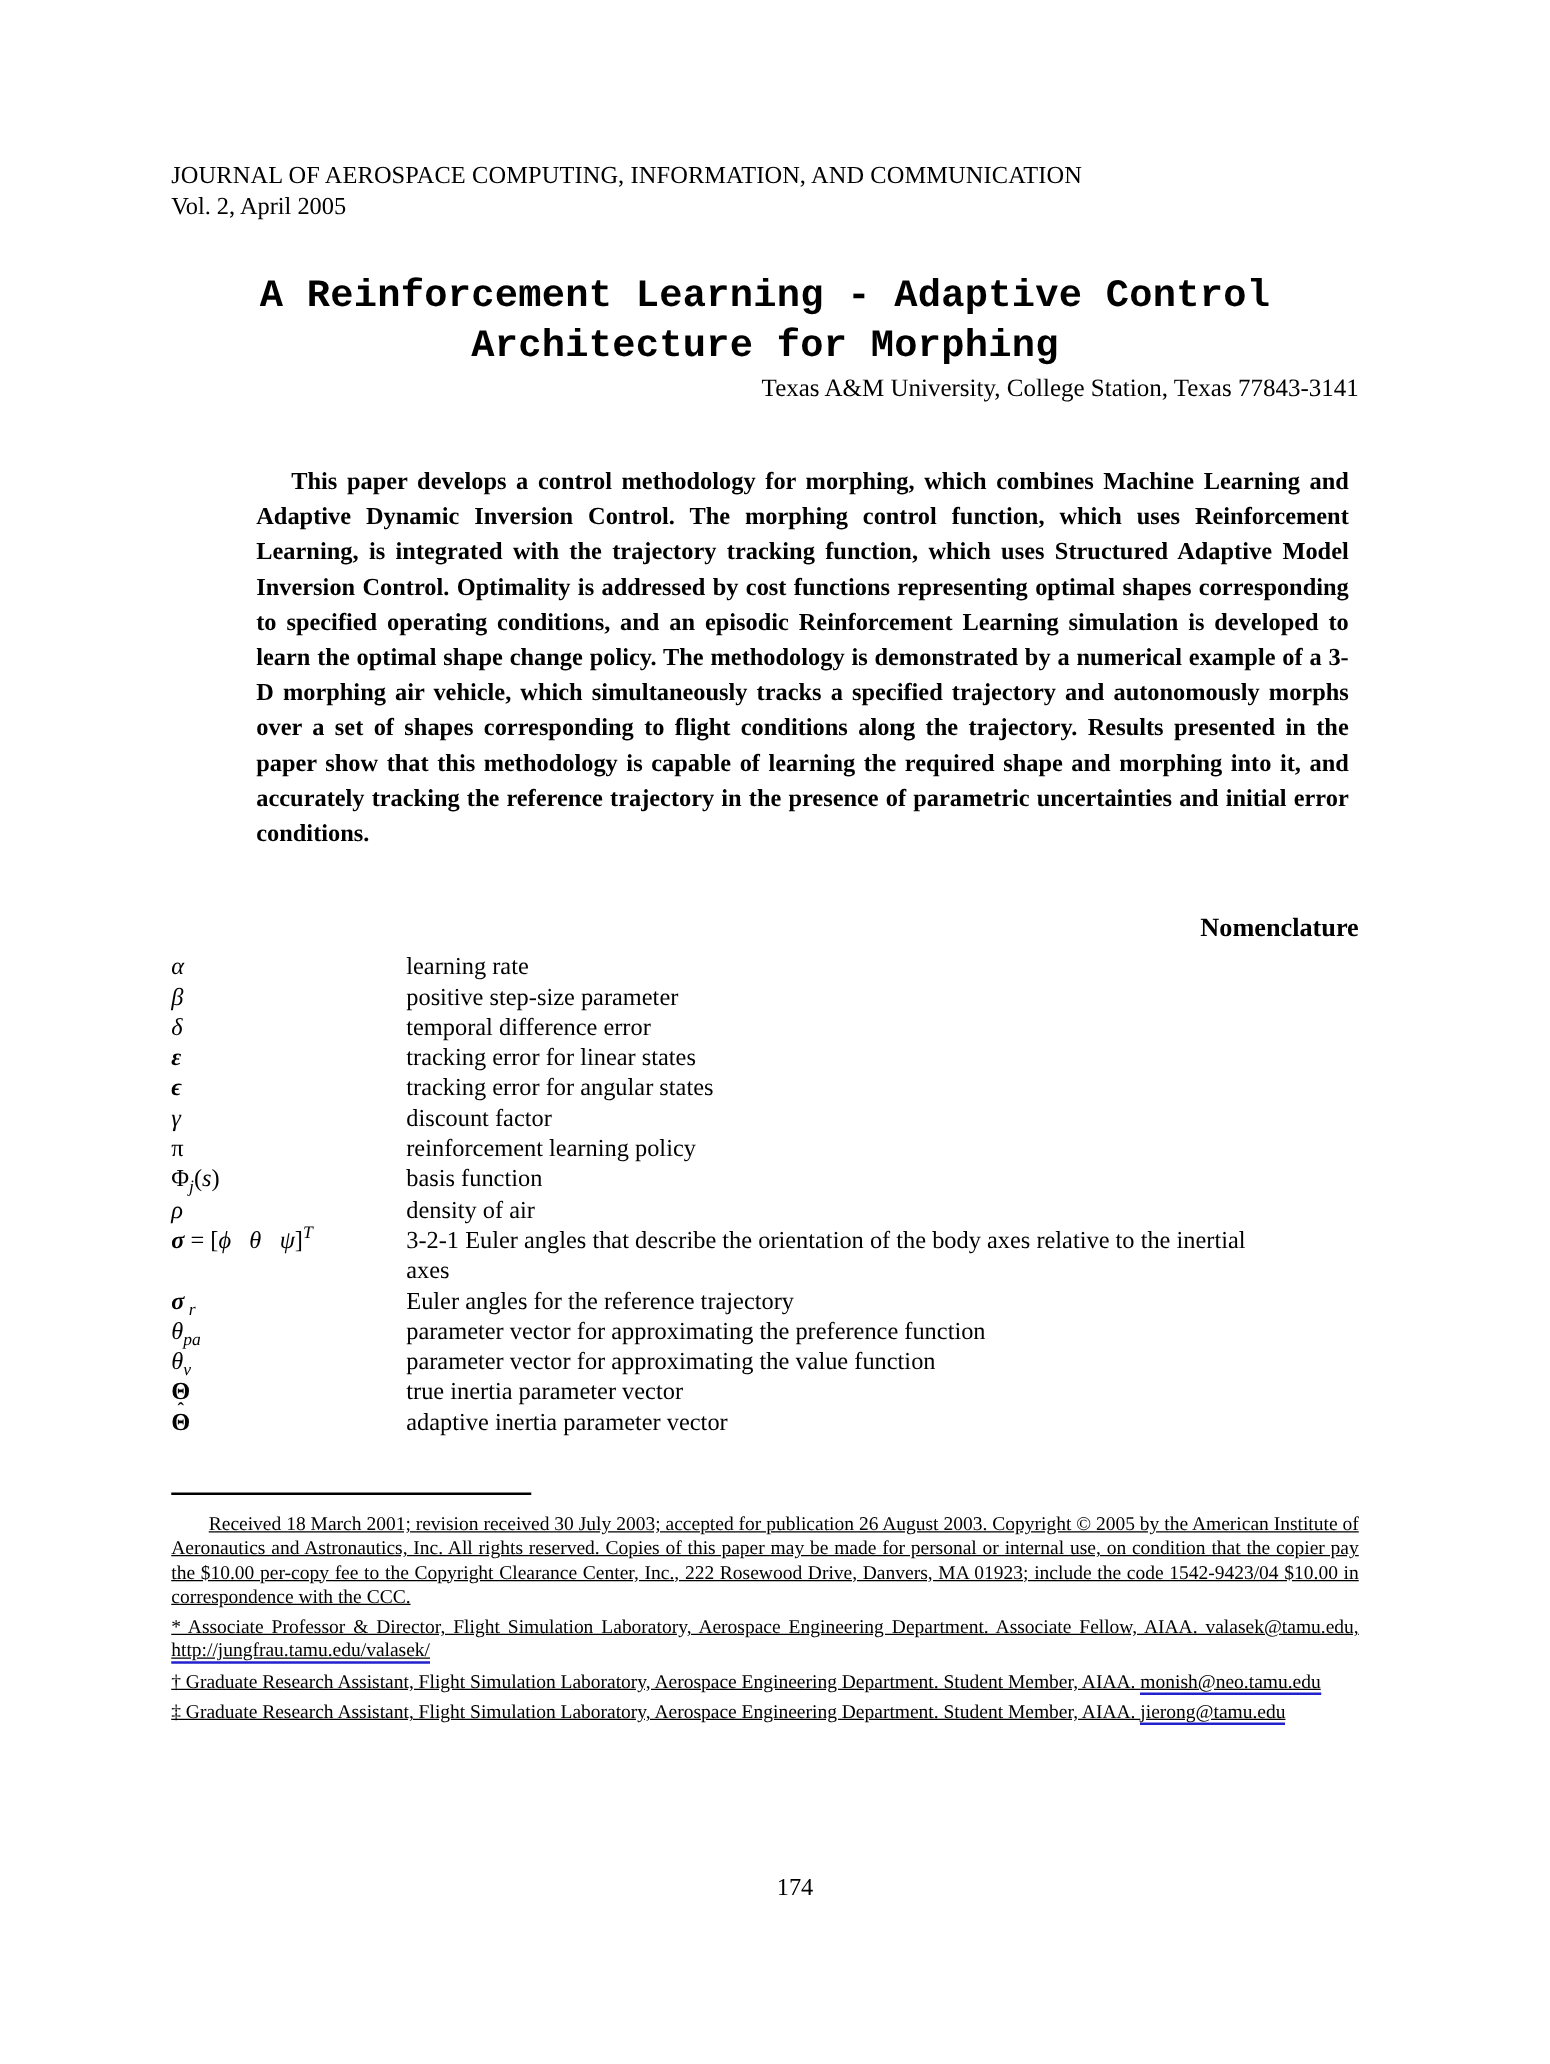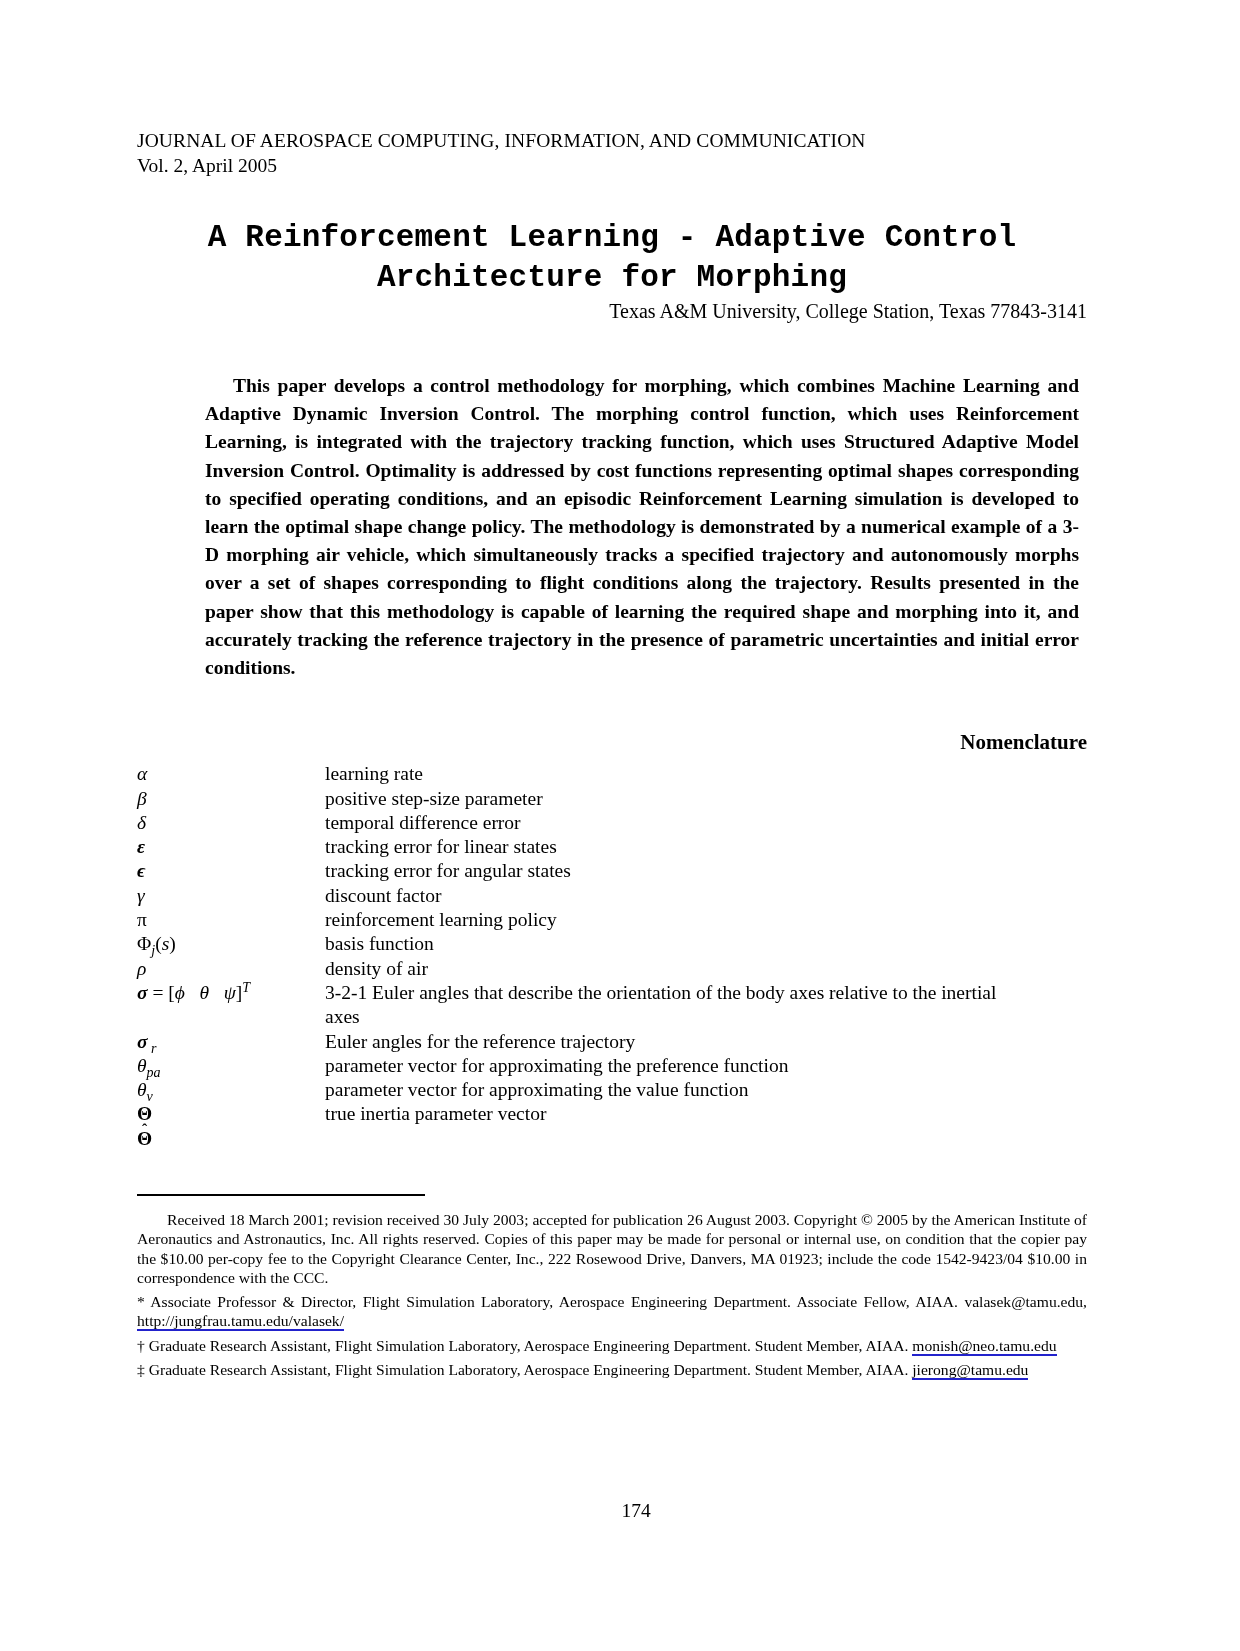"adaptive inertia parameter vector" div.nomen-def { html: none -> <div>adaptive inertia parameter vector</div> }
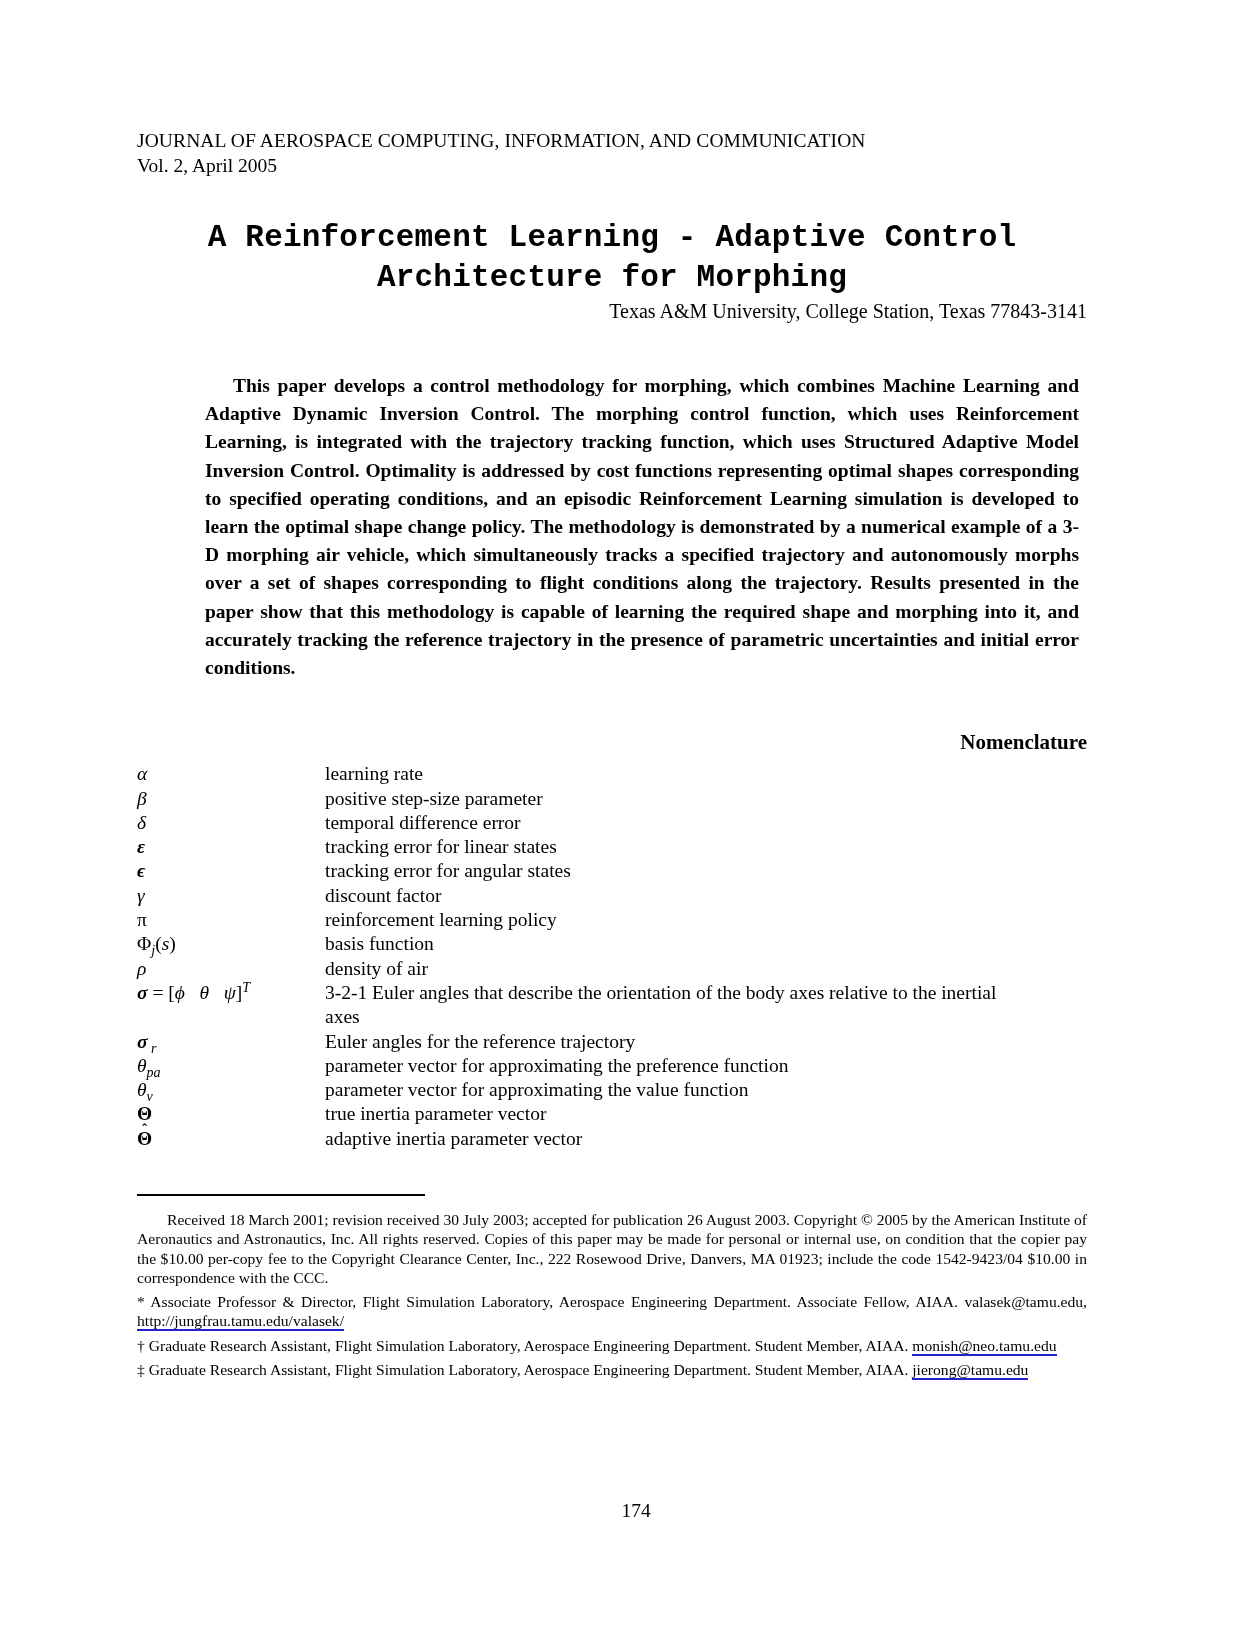"Received 18 March 2001; revision" .fn-block { text-decoration: none -> underline }
